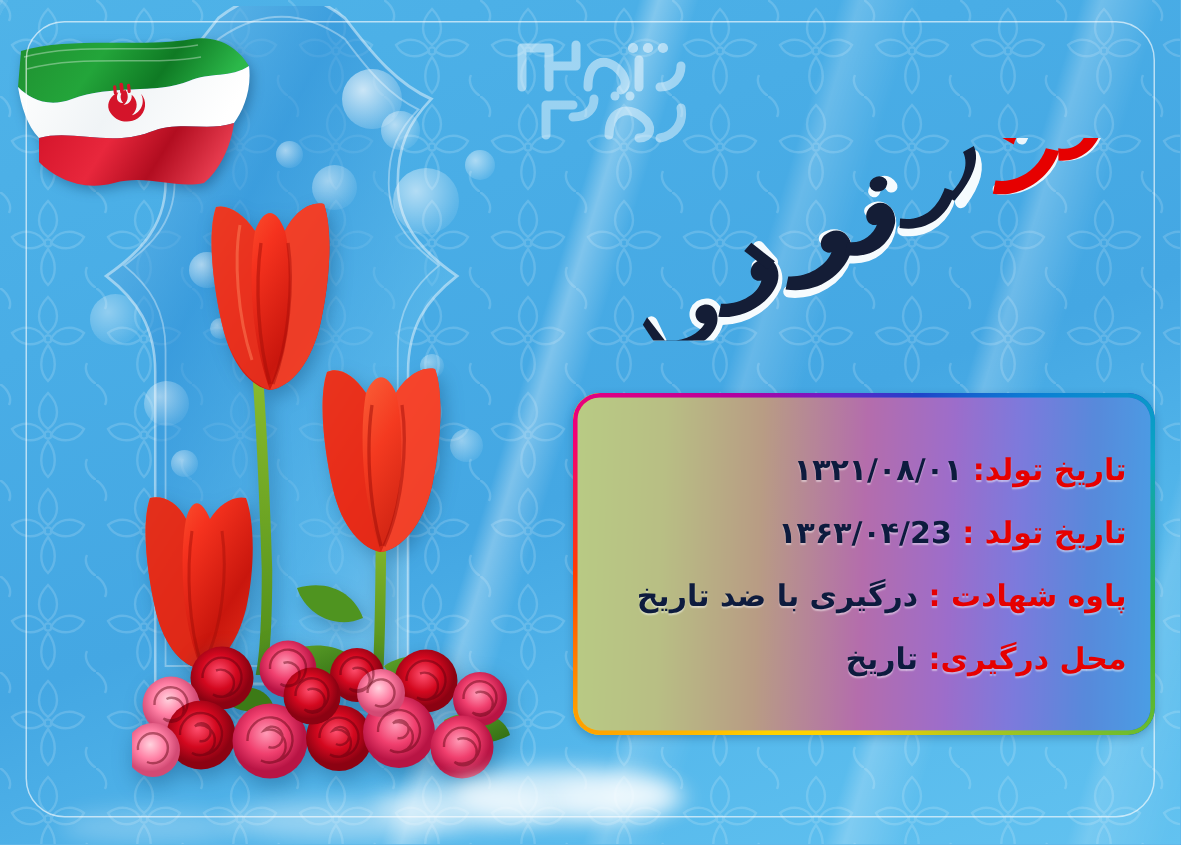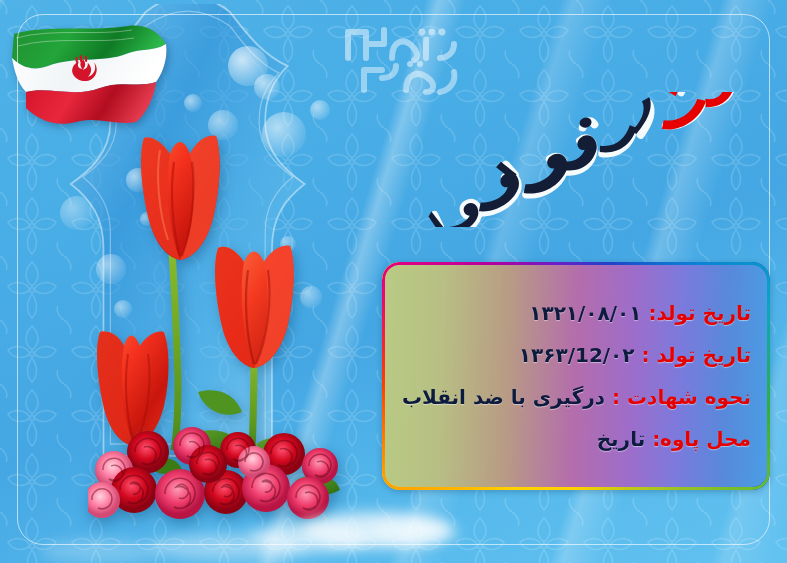"۱۳۶۳/12/۰۲" span.val { text: ۱۳۶۳/12/۰۲ -> ۱۳۶۳/۰۴/23 }
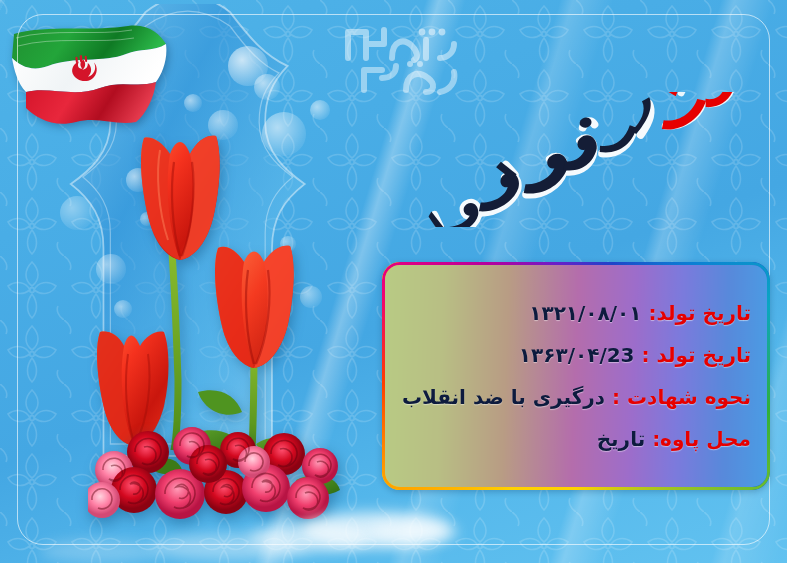"درگیری با ضد انقلاب" span.val { text: انقلاب -> تاریخ }
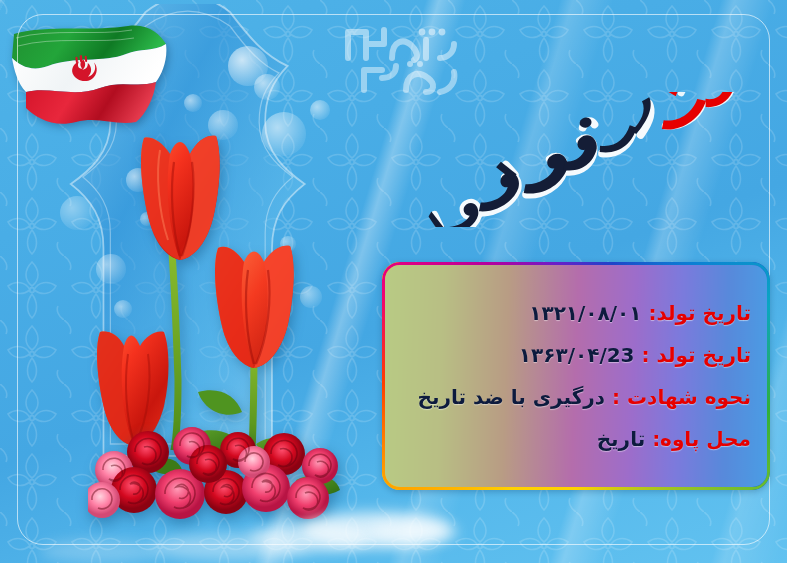"نحوه شهادت :" span.lbl { text: نحوه -> پاوه }
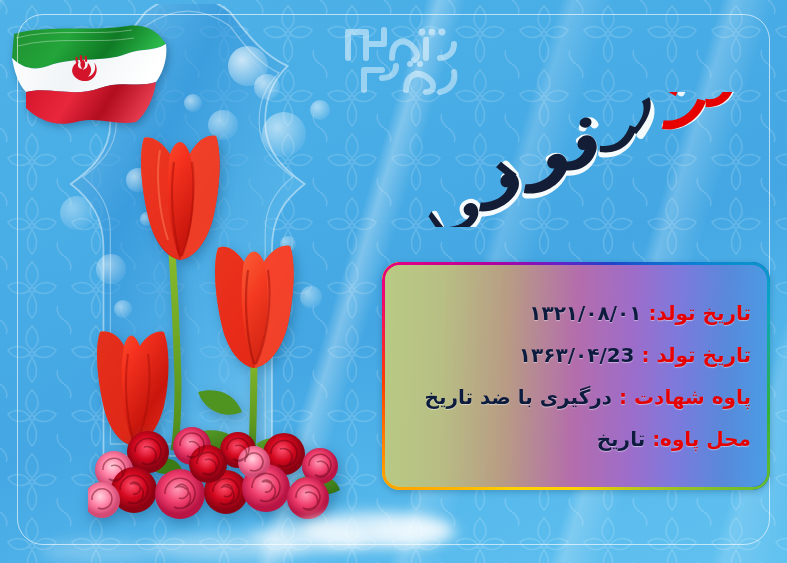"محل پاوه:" span.lbl { text: پاوه -> درگیری }
